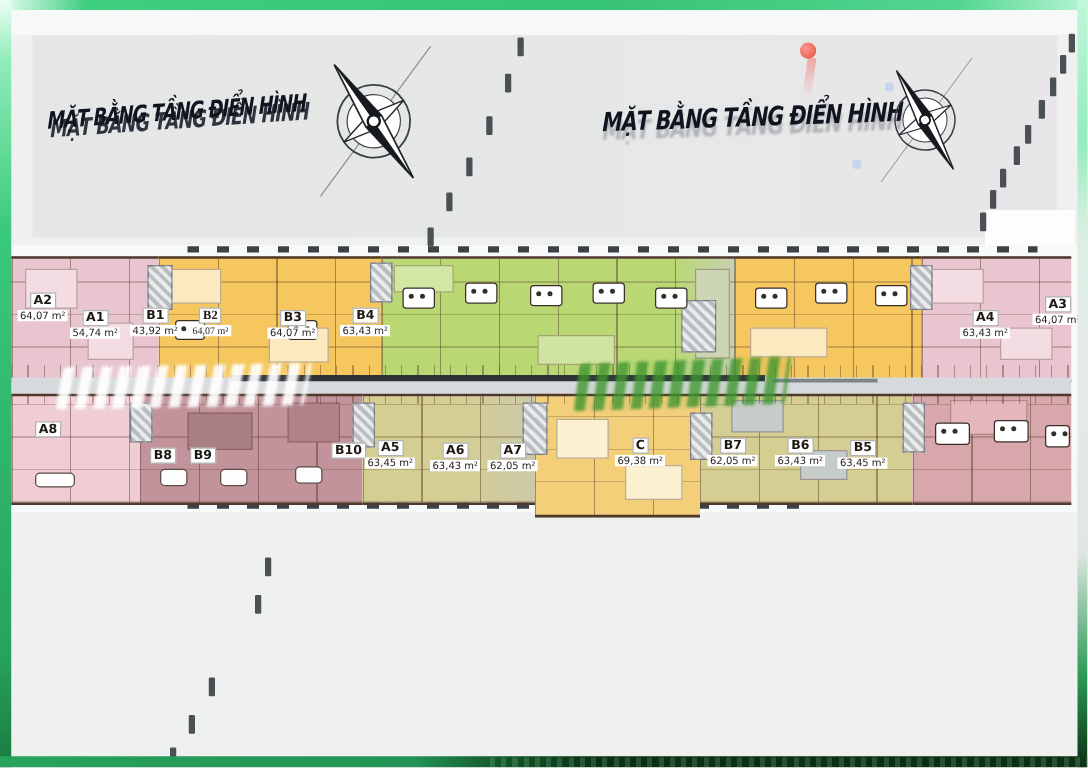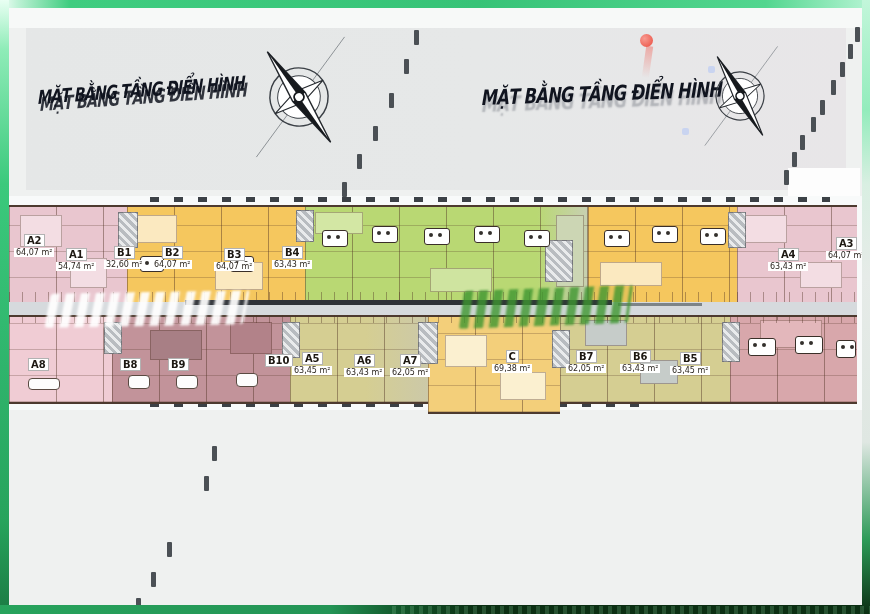"B2" div.chip { font-family: none -> Liberation Serif, serif }
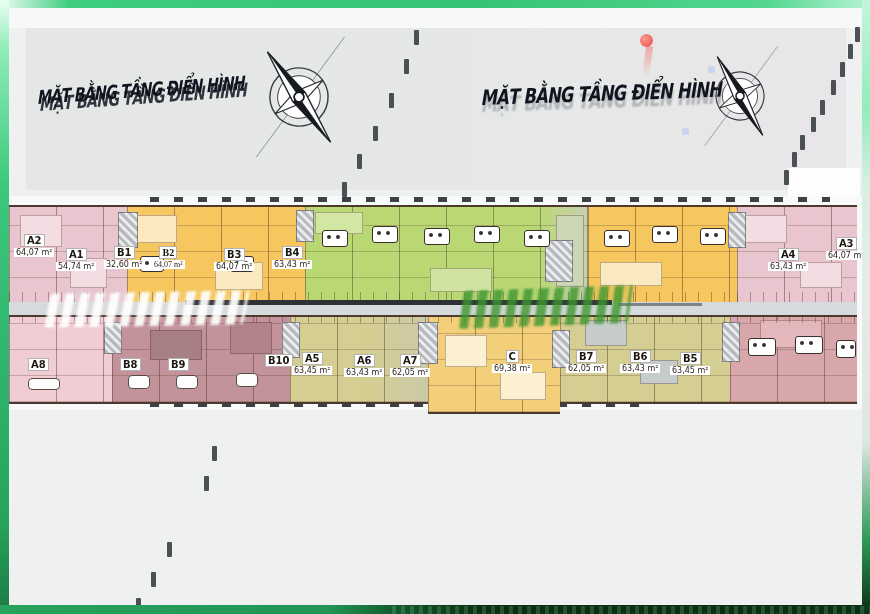"32,60 m²" span.area { text: 32,60 -> 43,92 }
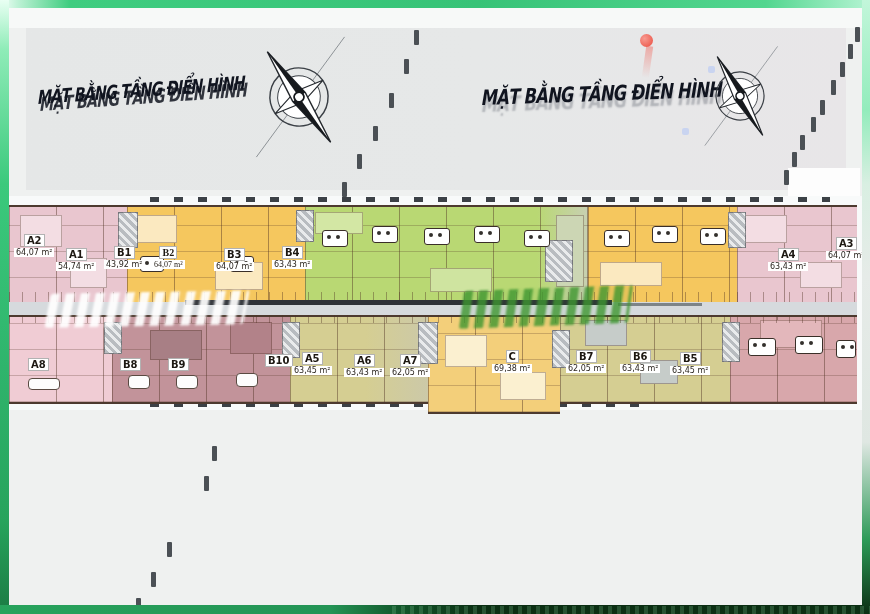"A8" div.chip { top: 358px -> 337px }
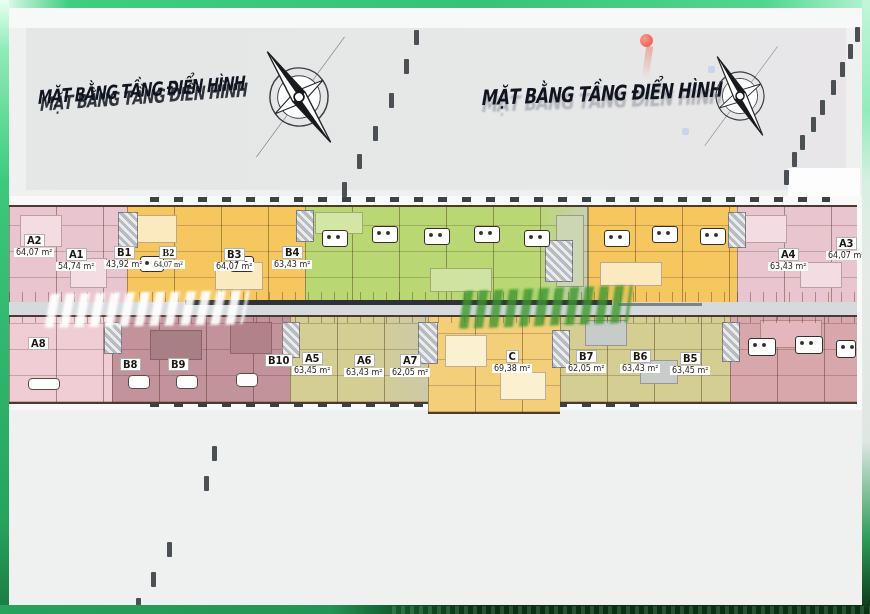"B9" div.chip { left: 168px -> 152px }
